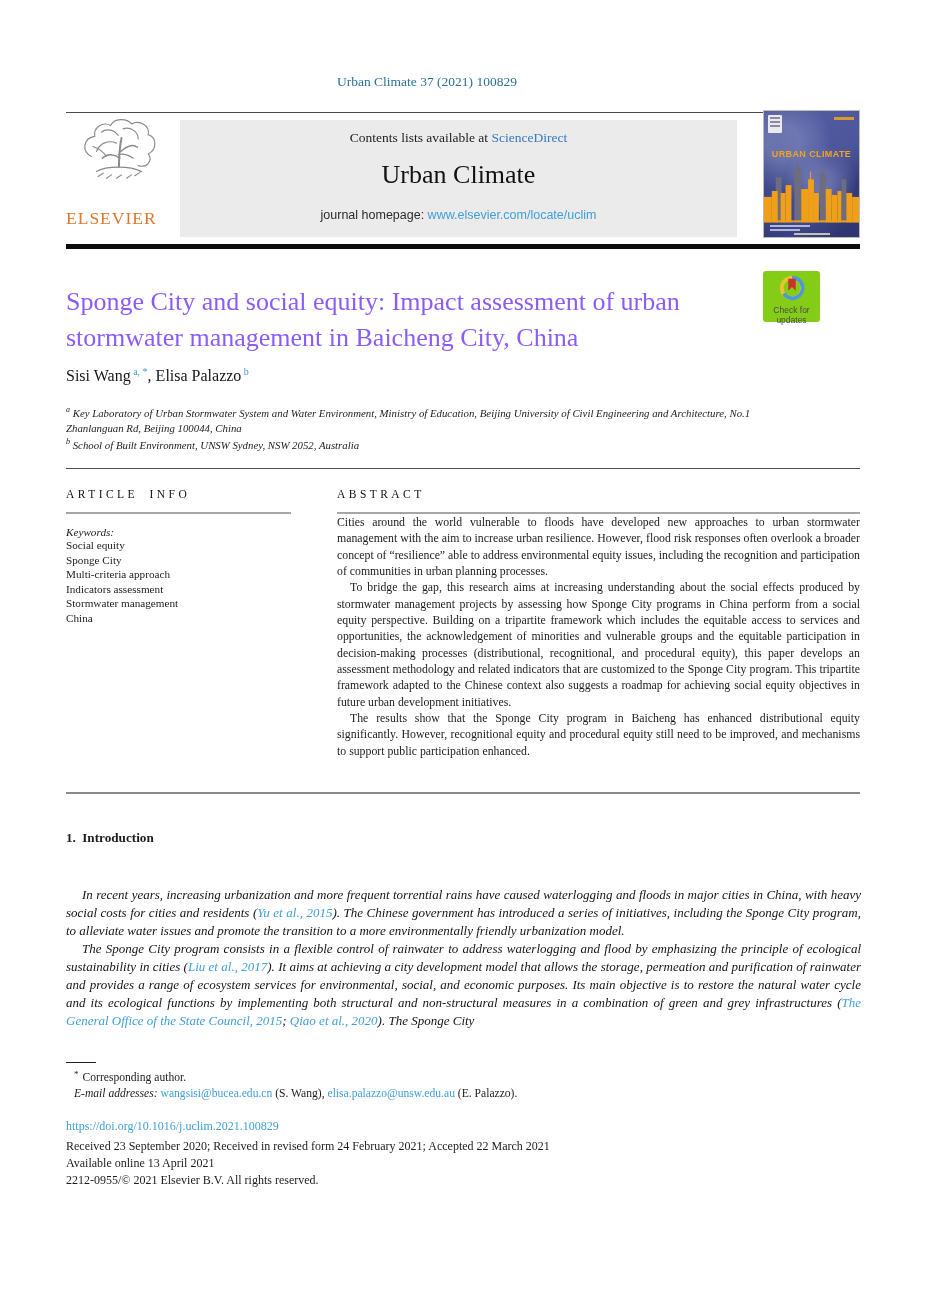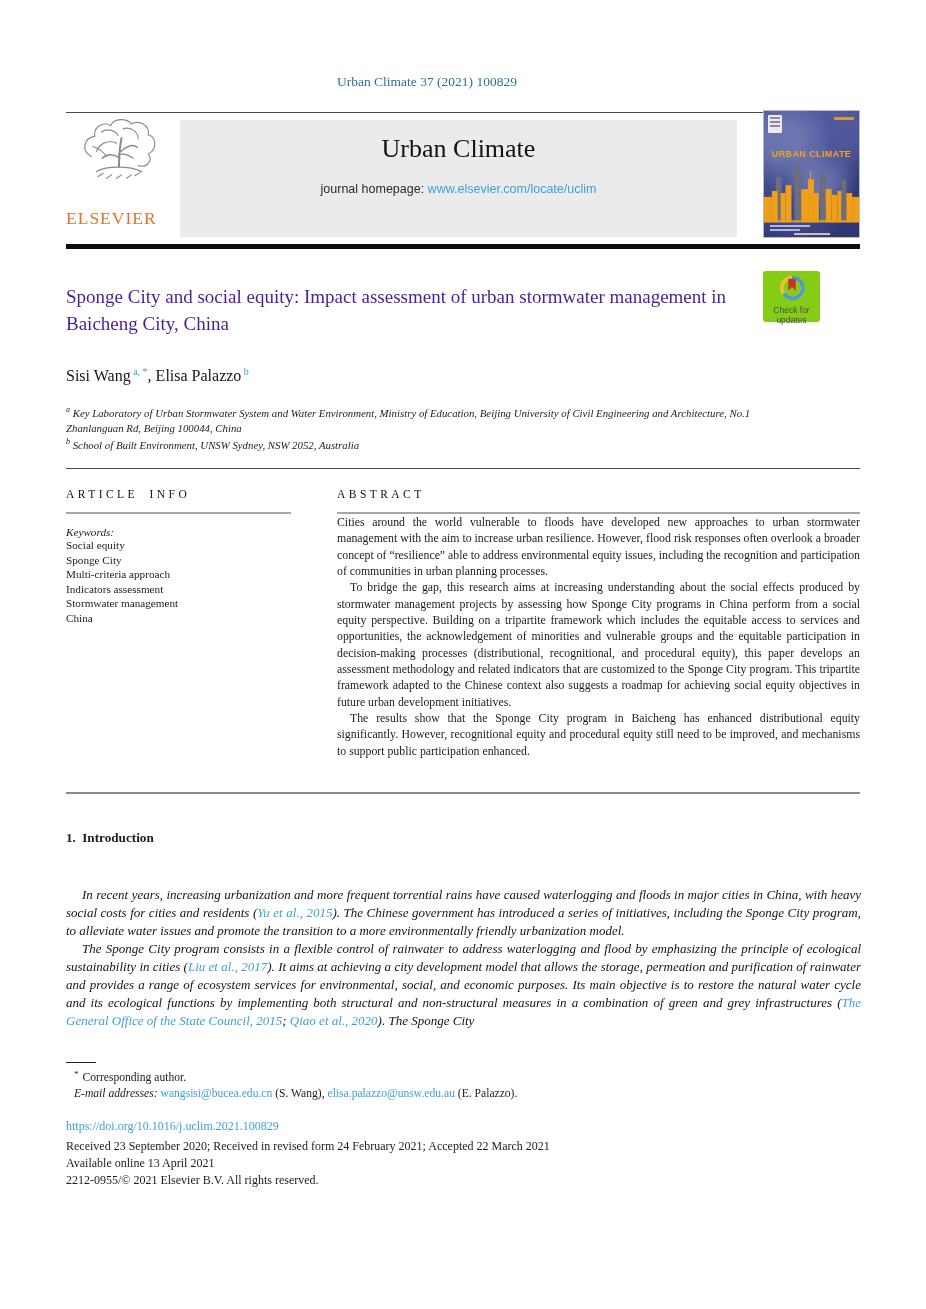"Contents lists available at" div.contents-line { html: none -> <div> <span>Contents lists available at </span><span>ScienceDirect</span> </div> }
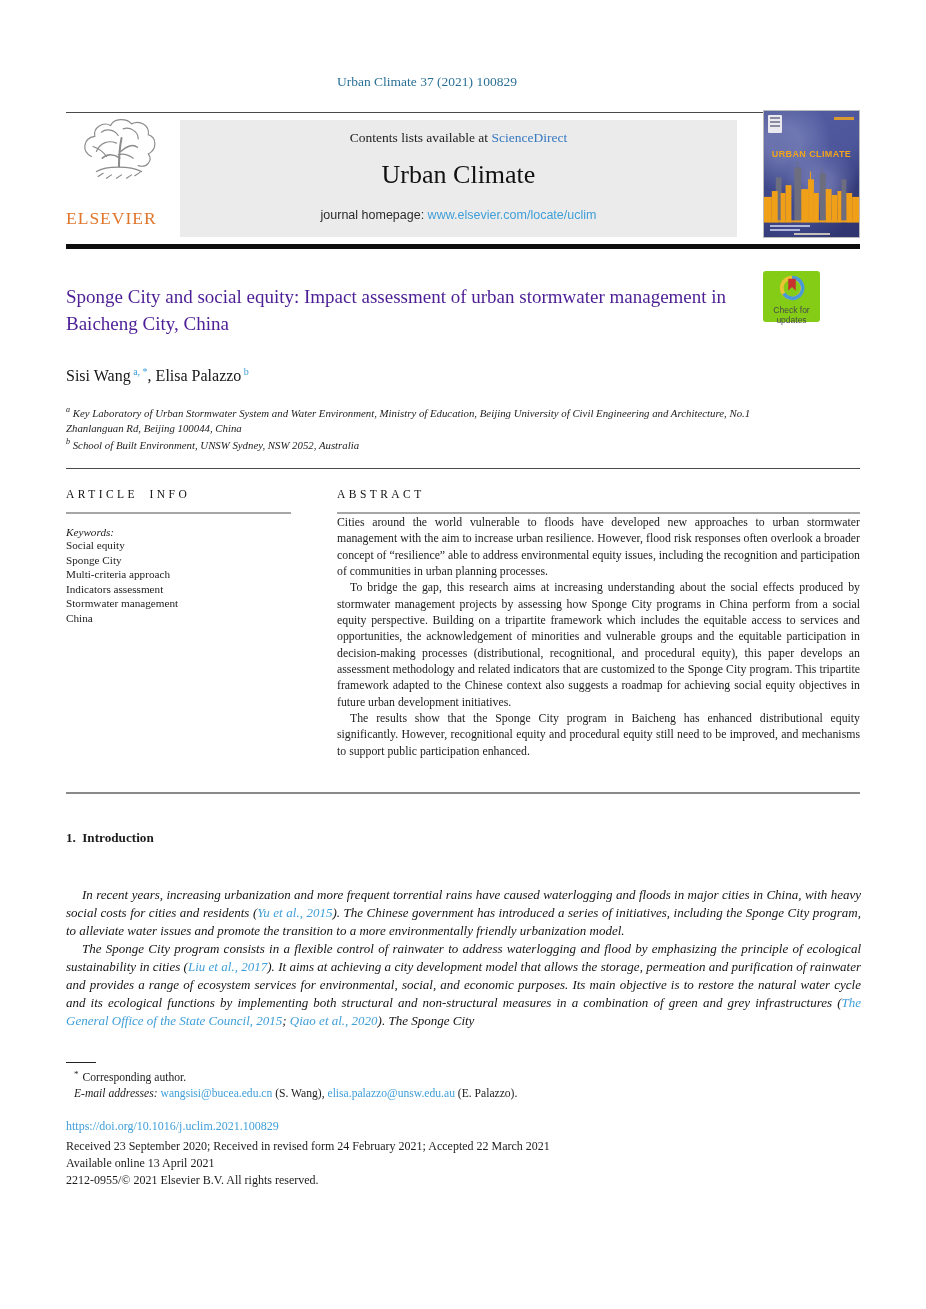"Sponge City and social equity:" .title { color: #4c1d95 -> #8b5cf6; font-size: 19px -> 26px }
